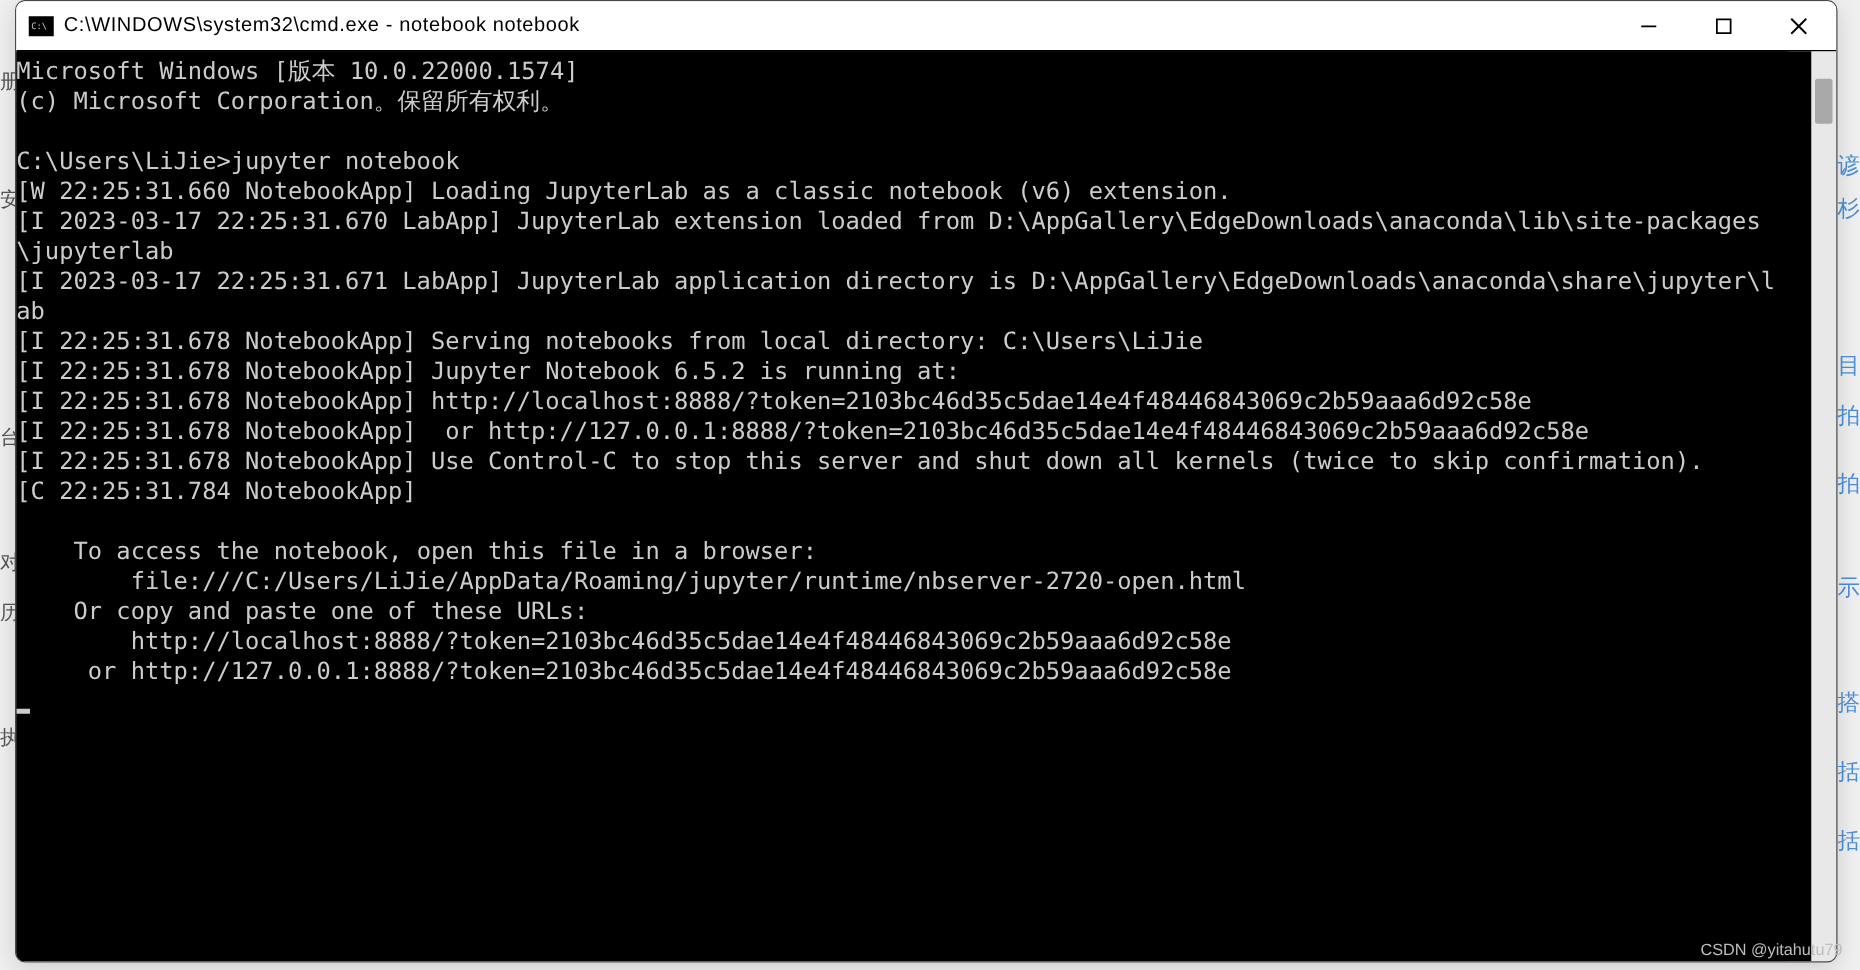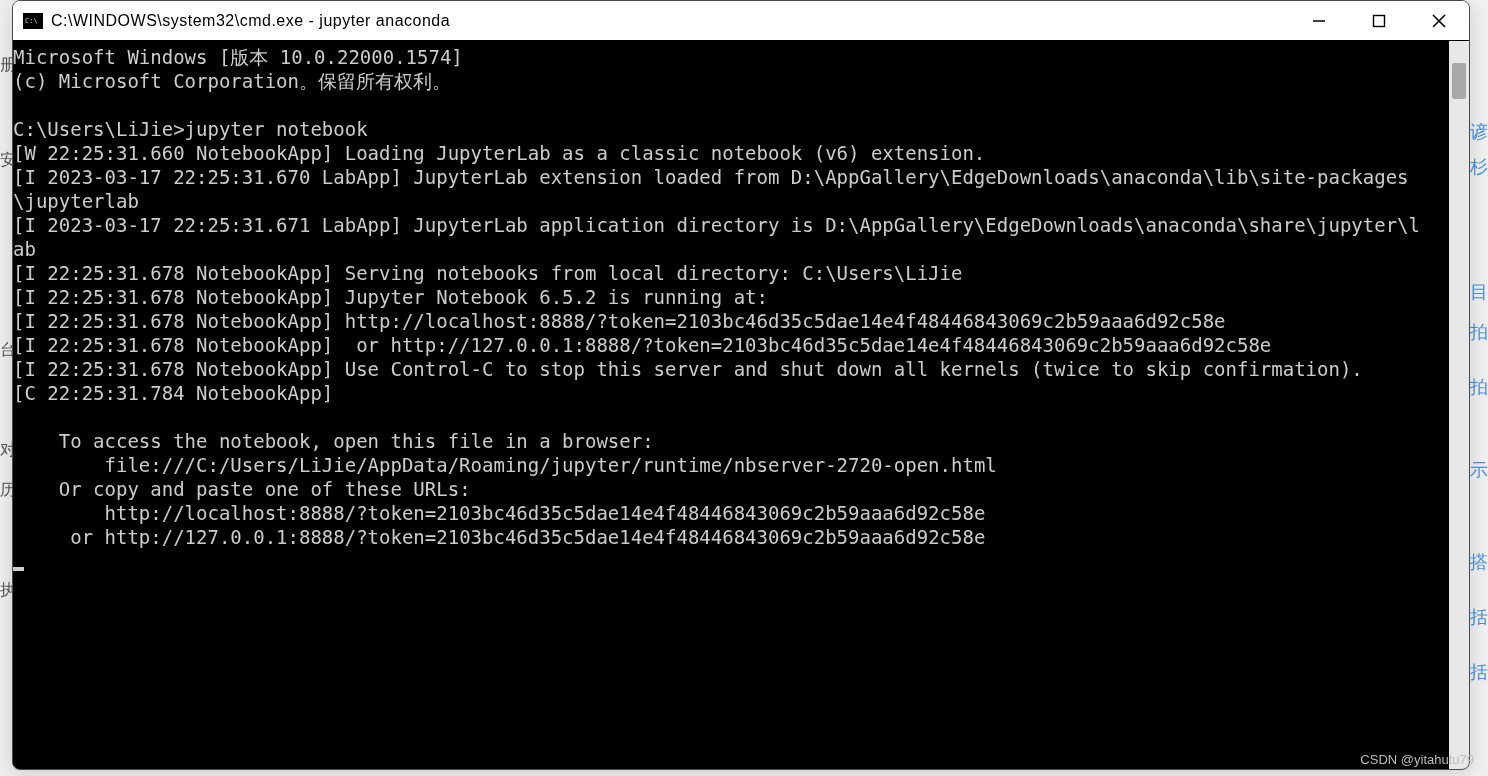"C:\WINDOWS\system32\cmd.exe - jupyter" span.titlebar-text { text: jupyter  anaconda -> notebook  notebook }
